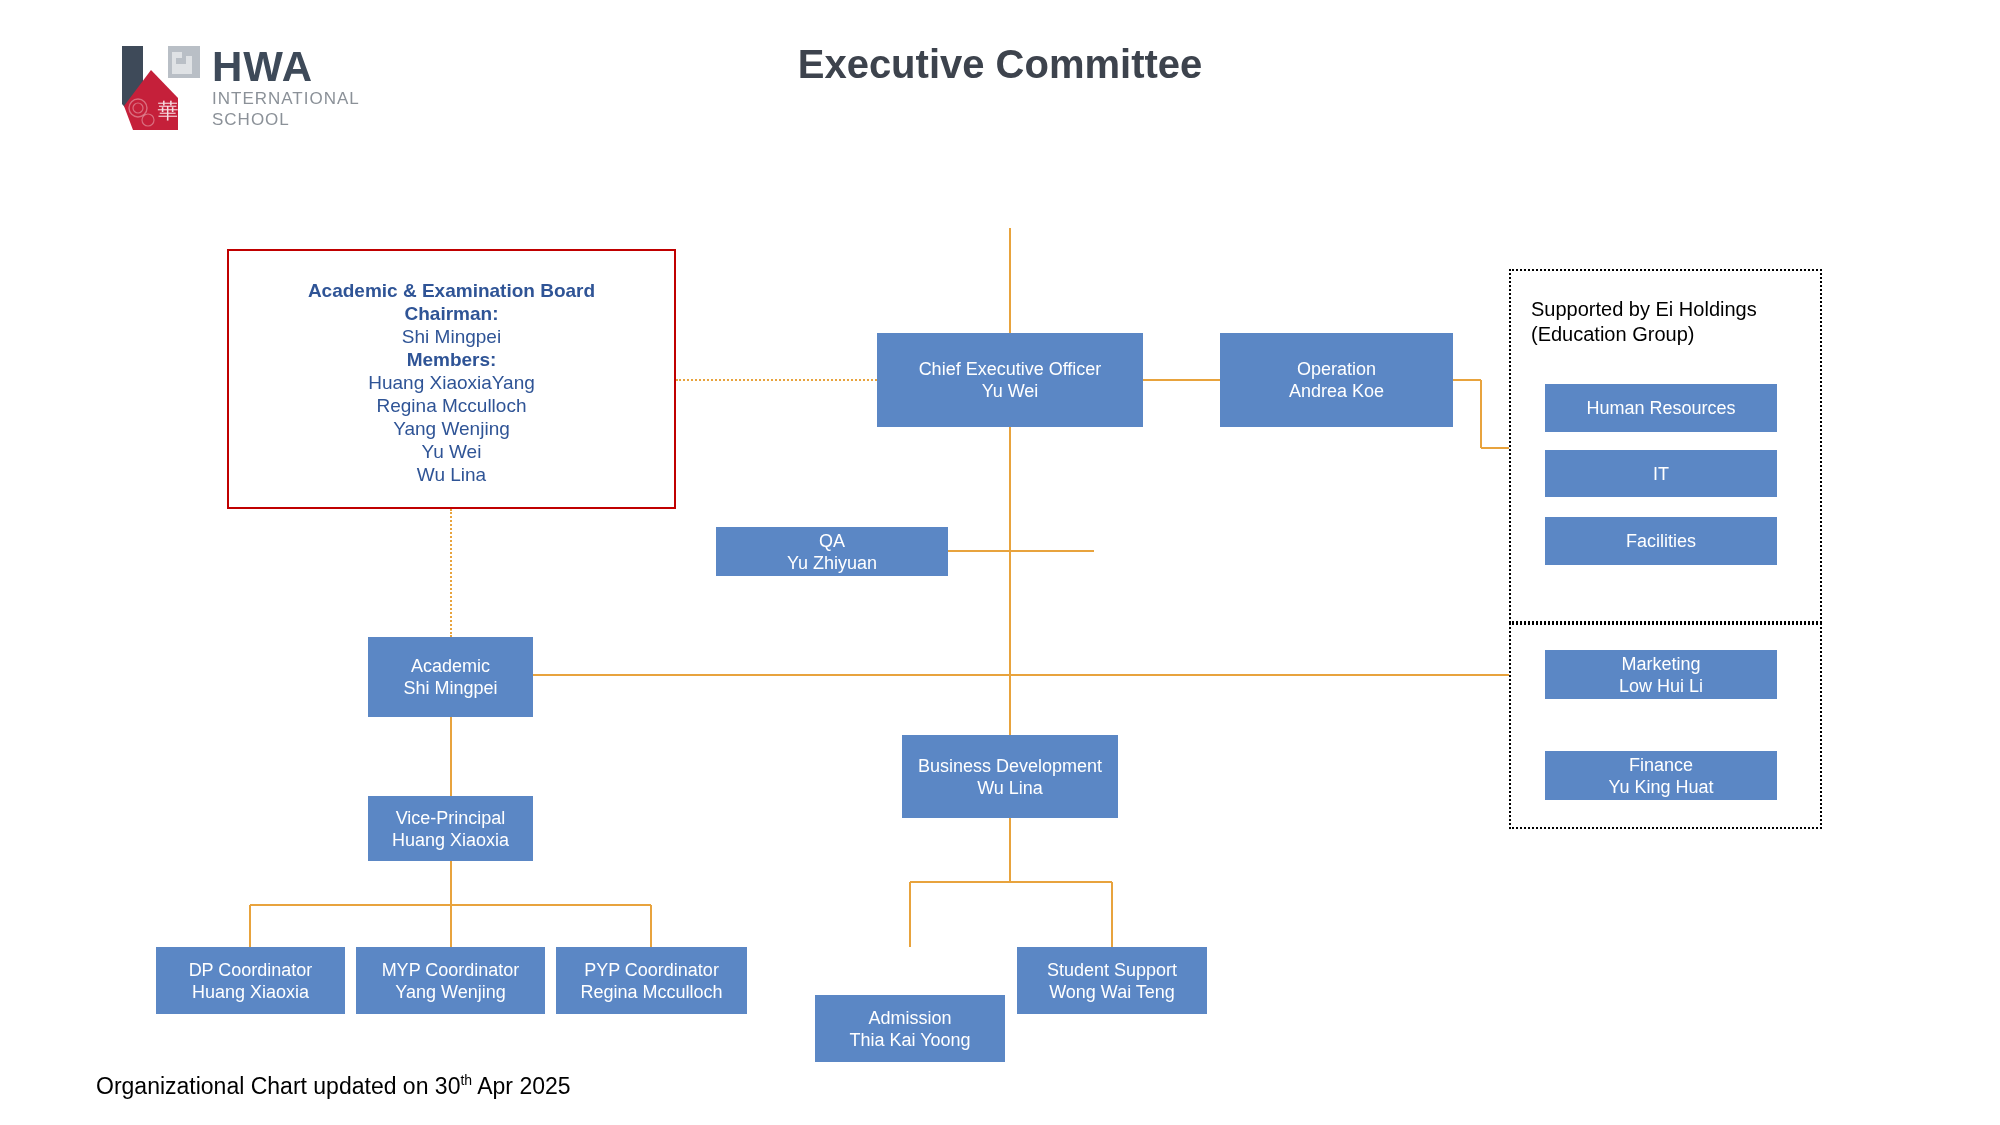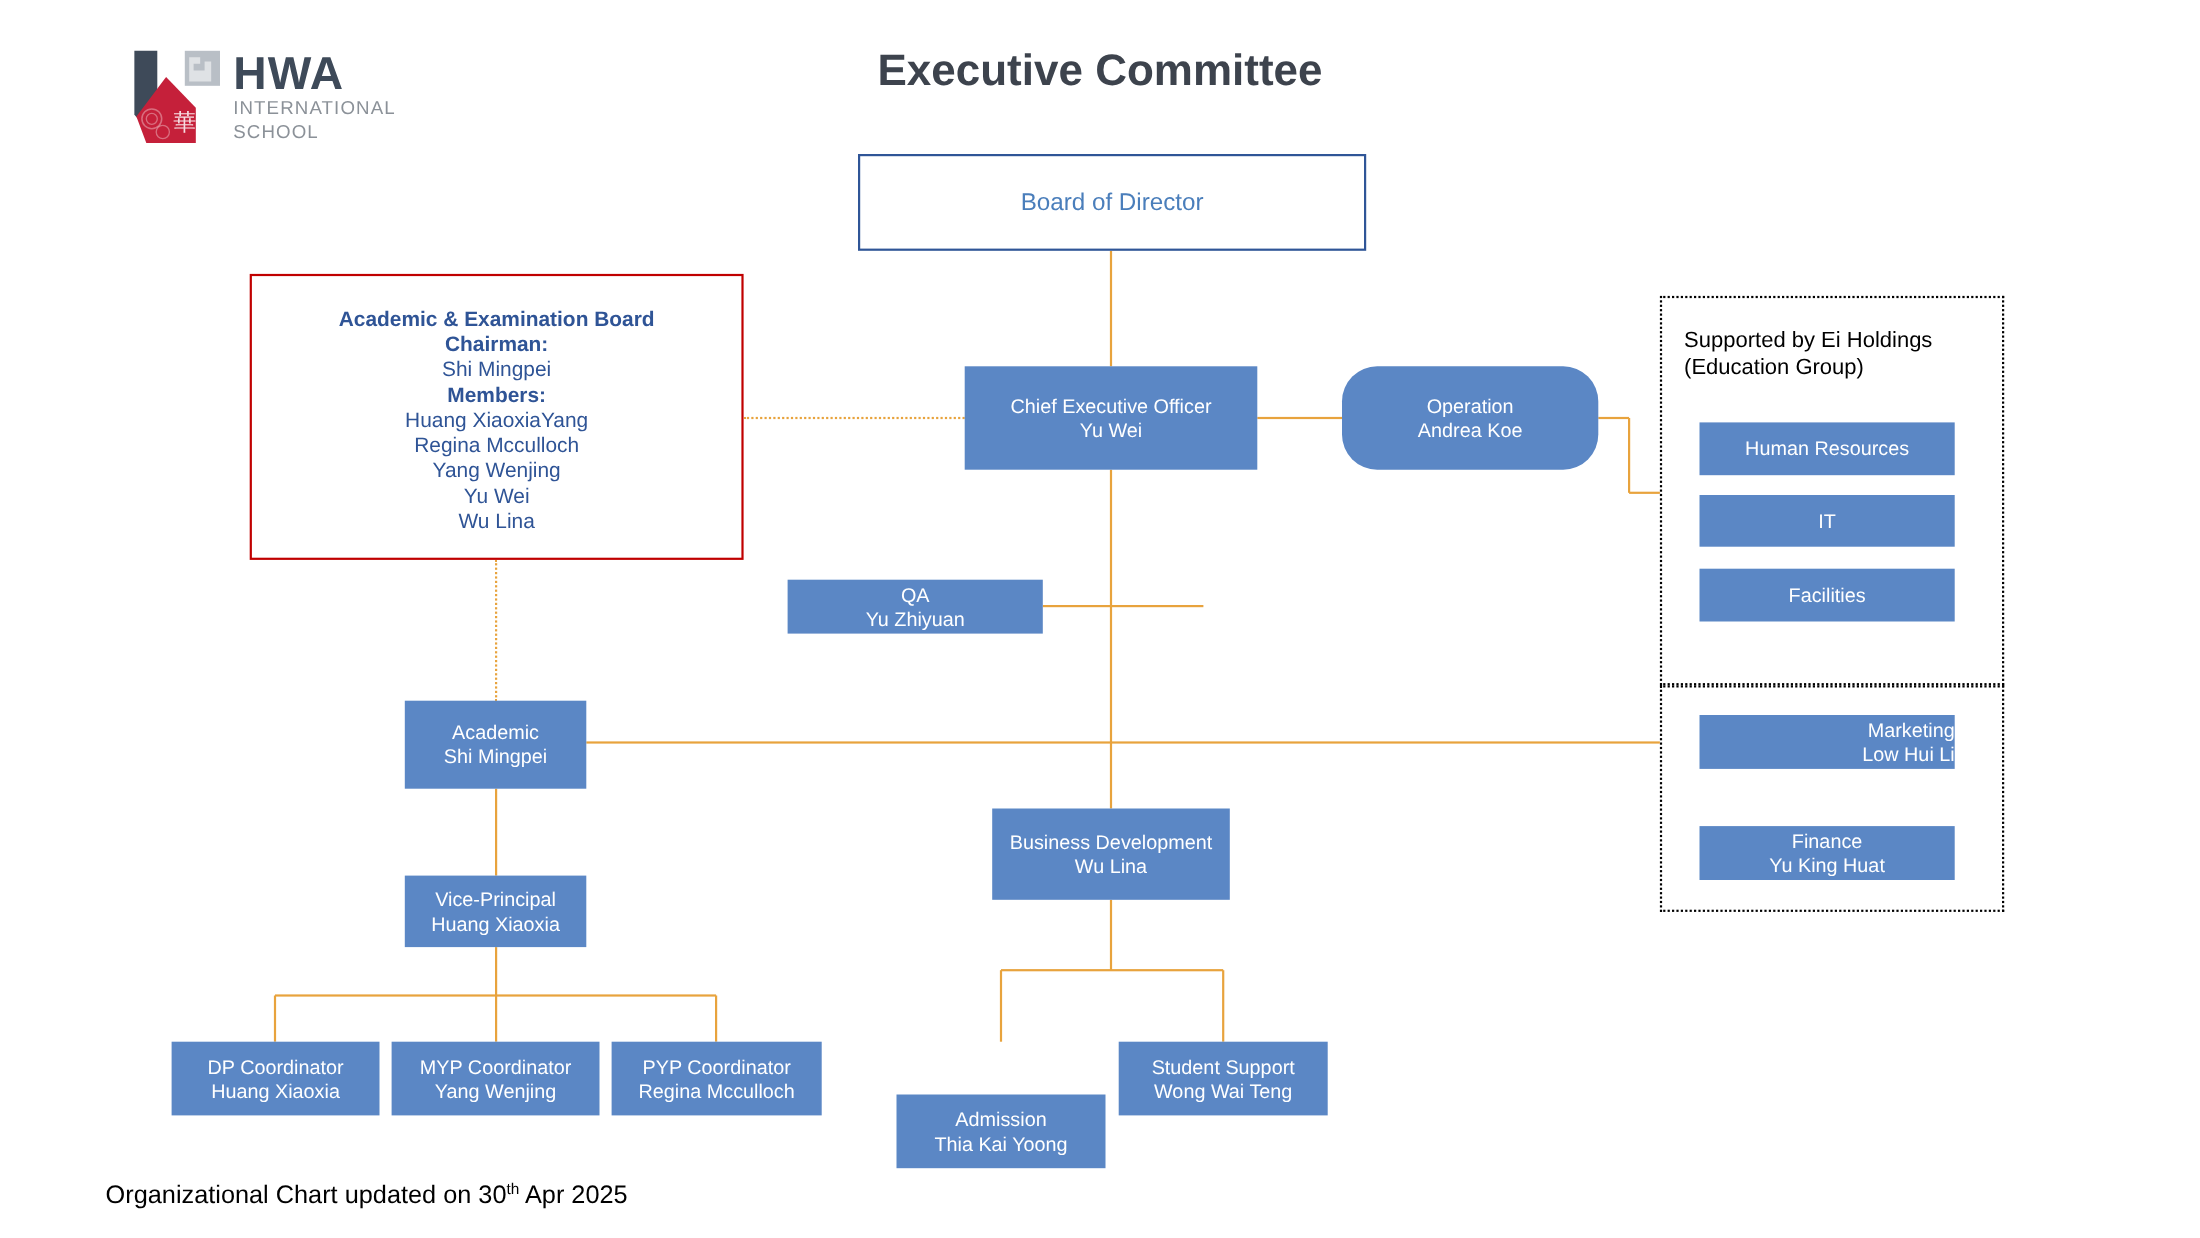"Board of Director" div.node { html: <div> <div>Board of Director</div> </div> -> none }
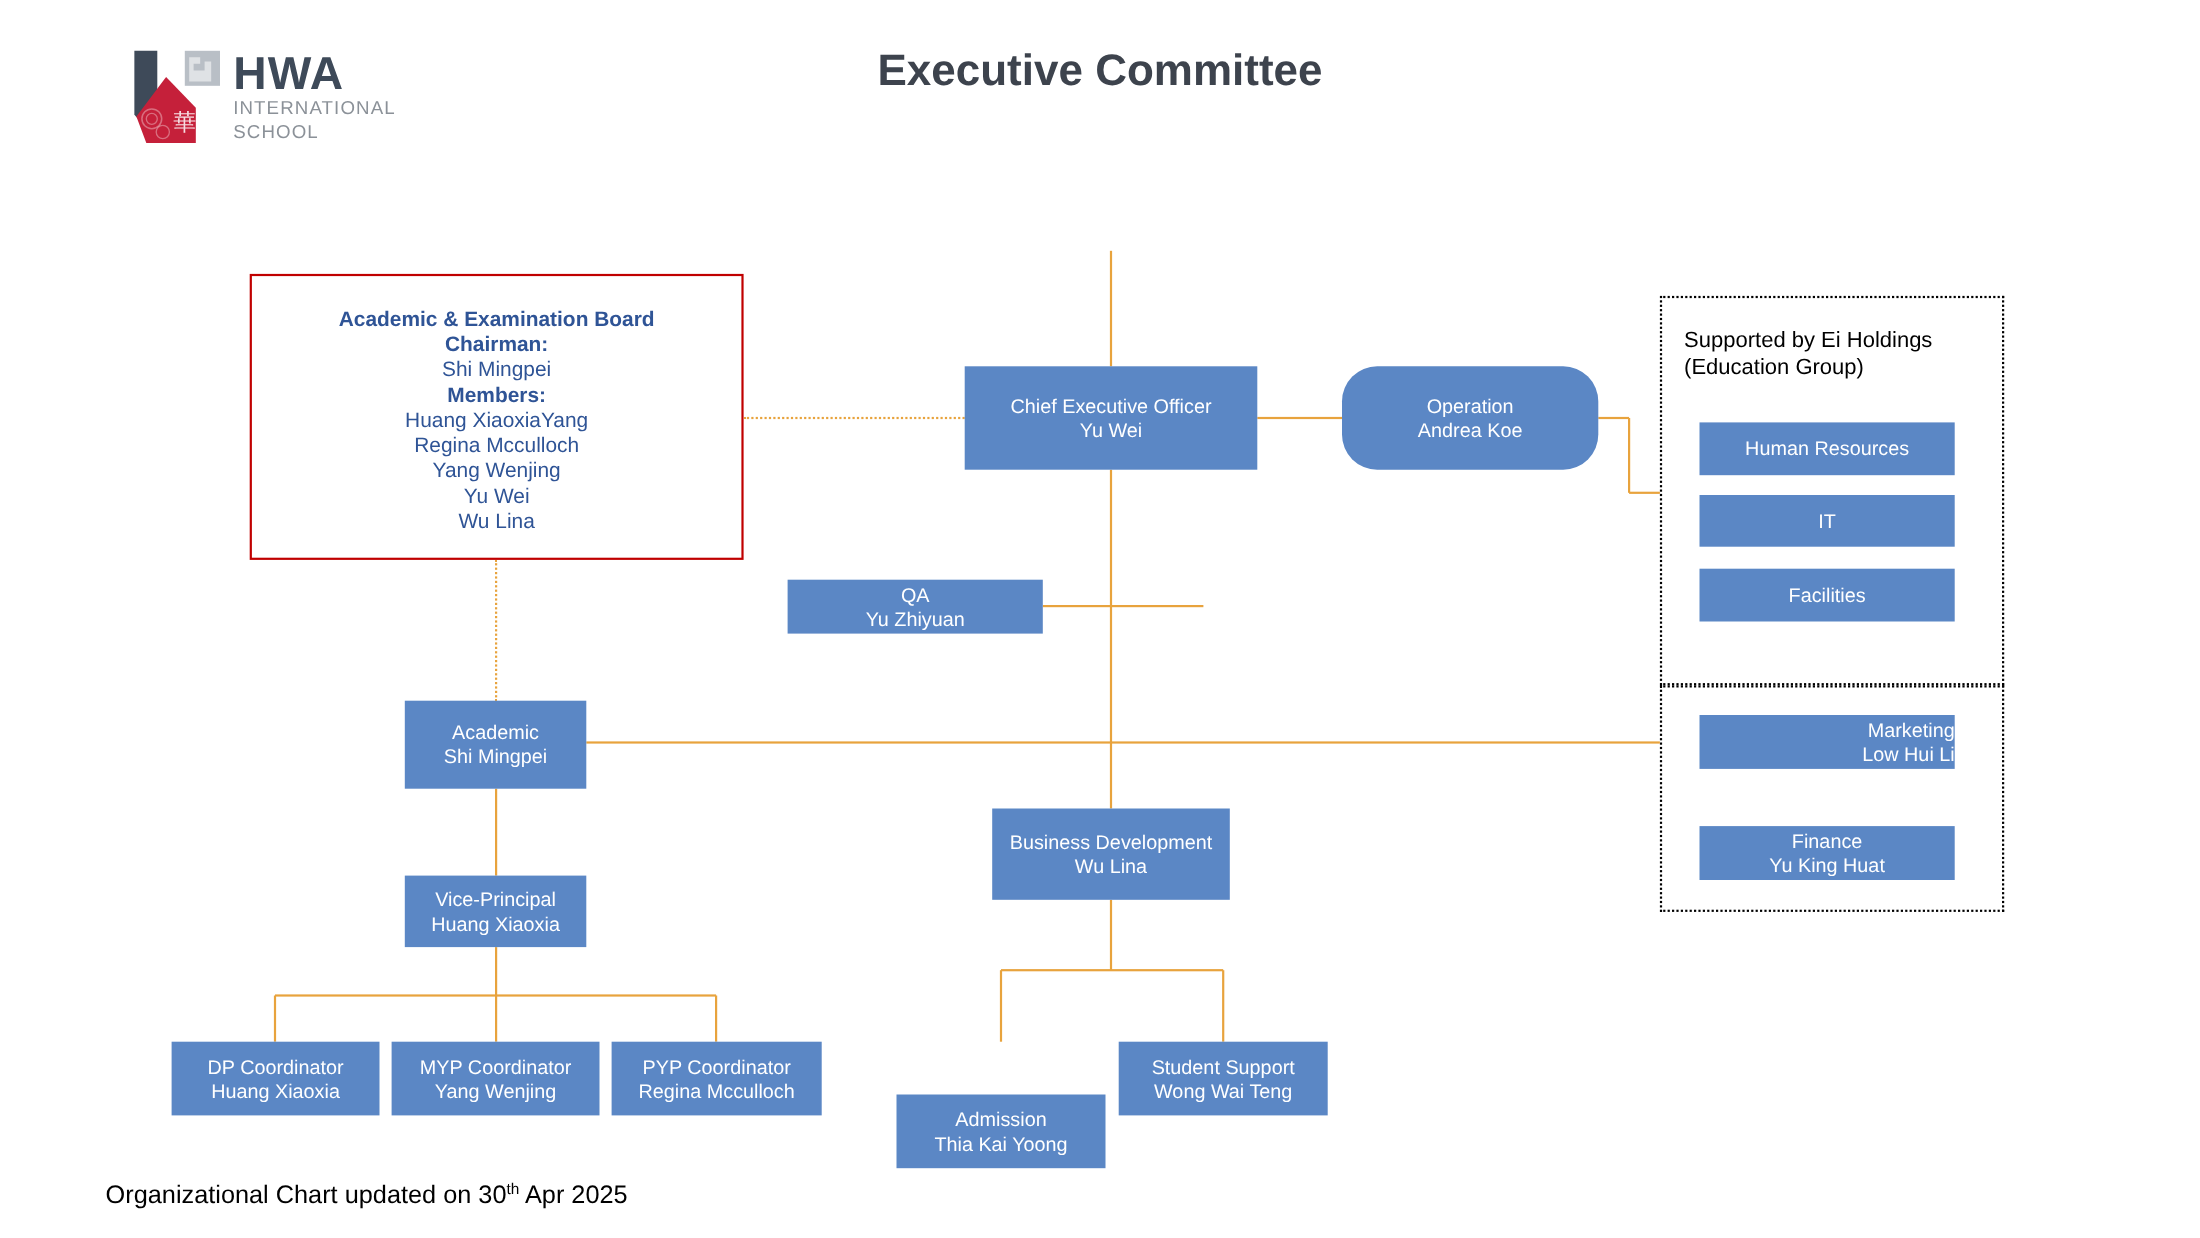"Operation" div.node { border-radius: 32px -> none }
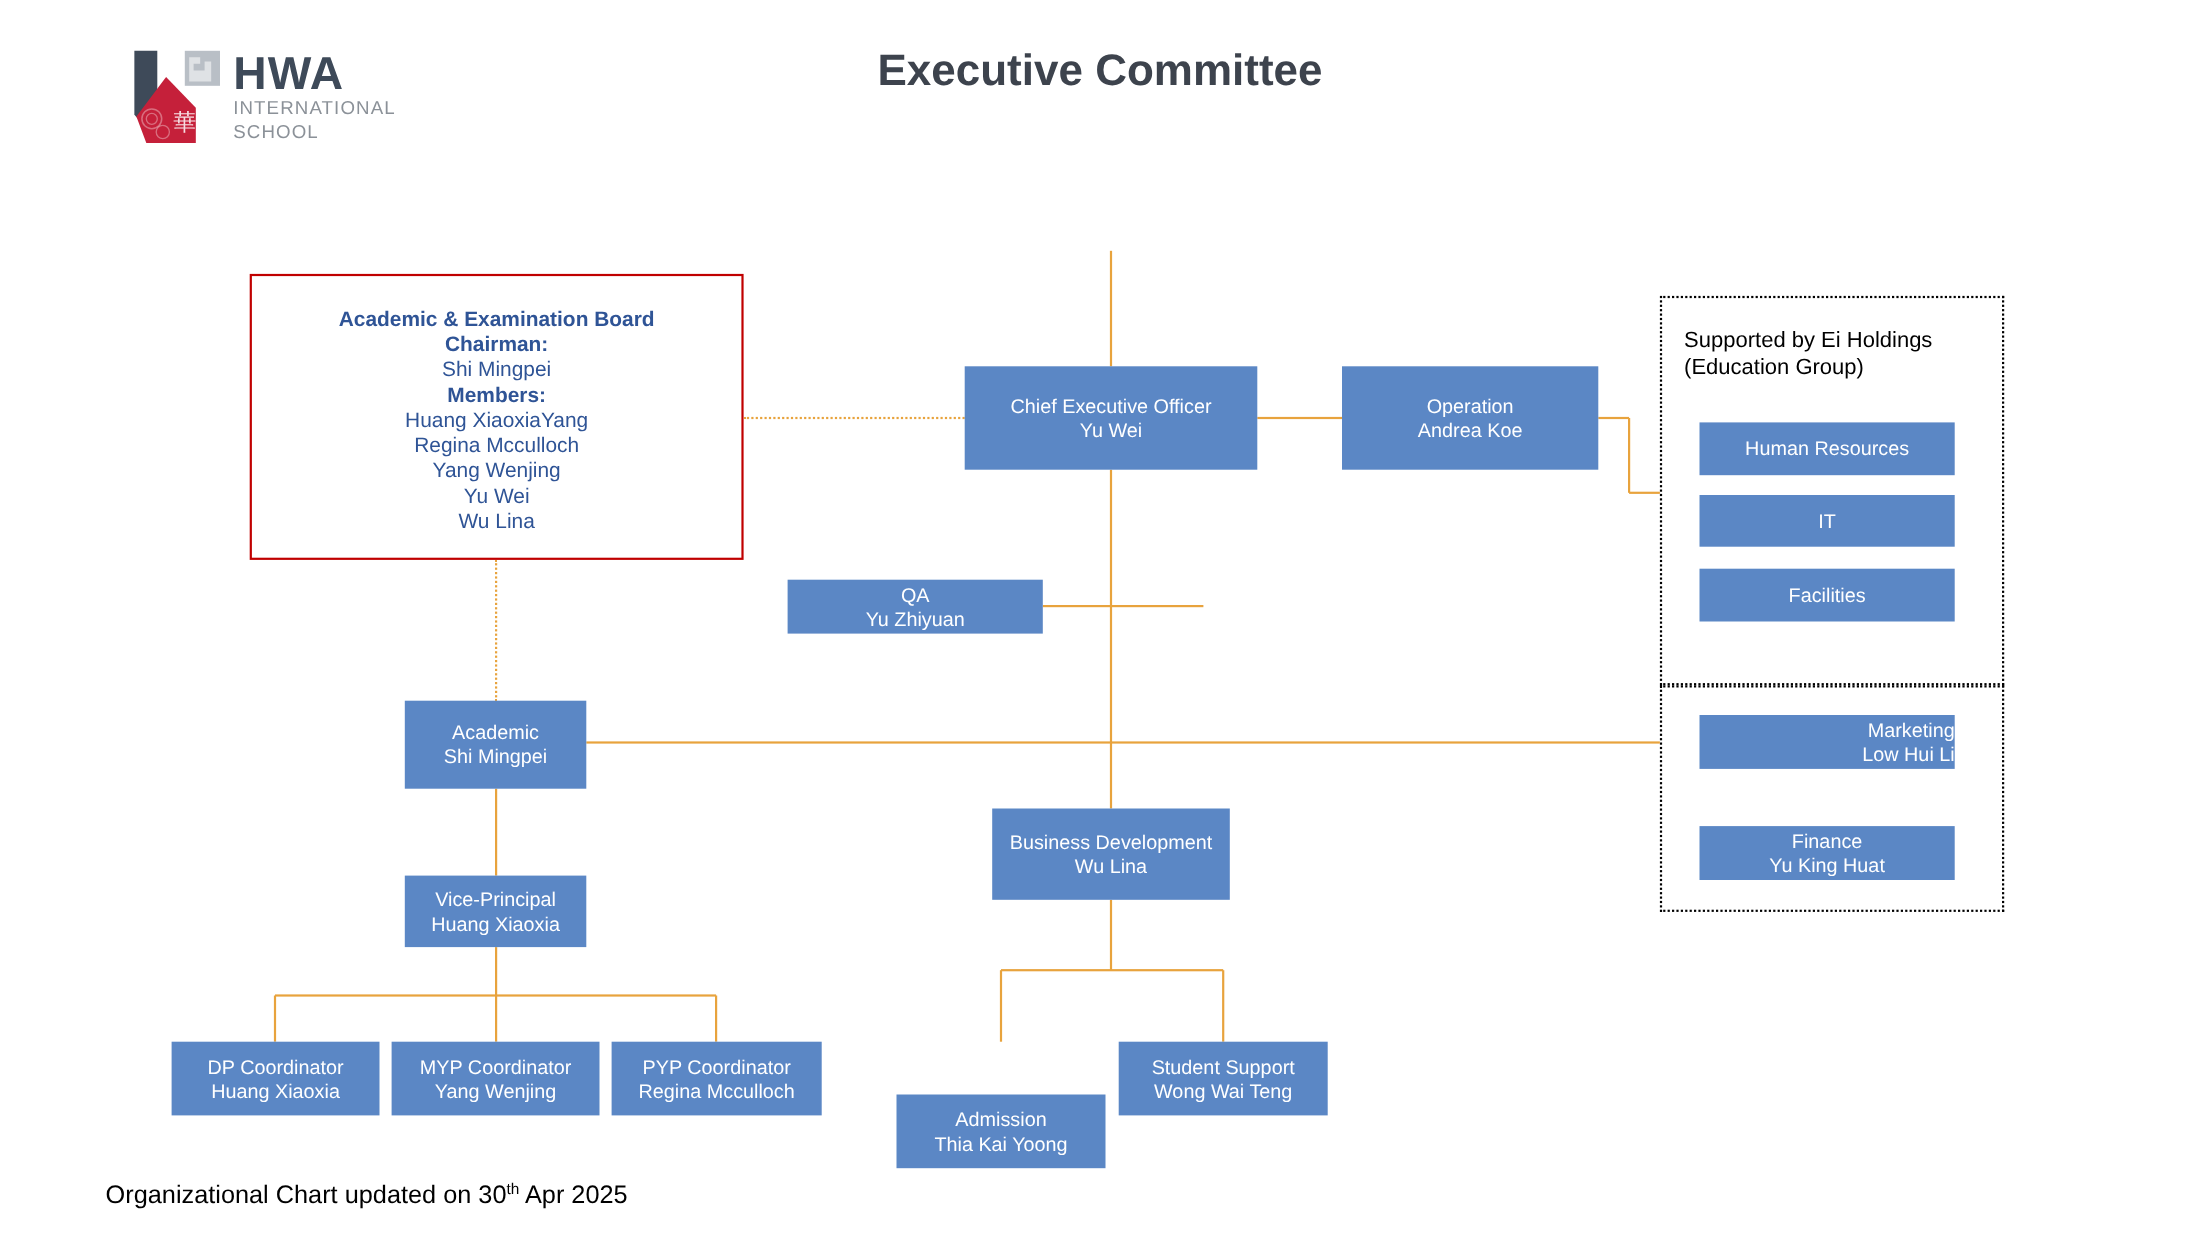"Marketing" div.node { align-items: flex-end -> none }
